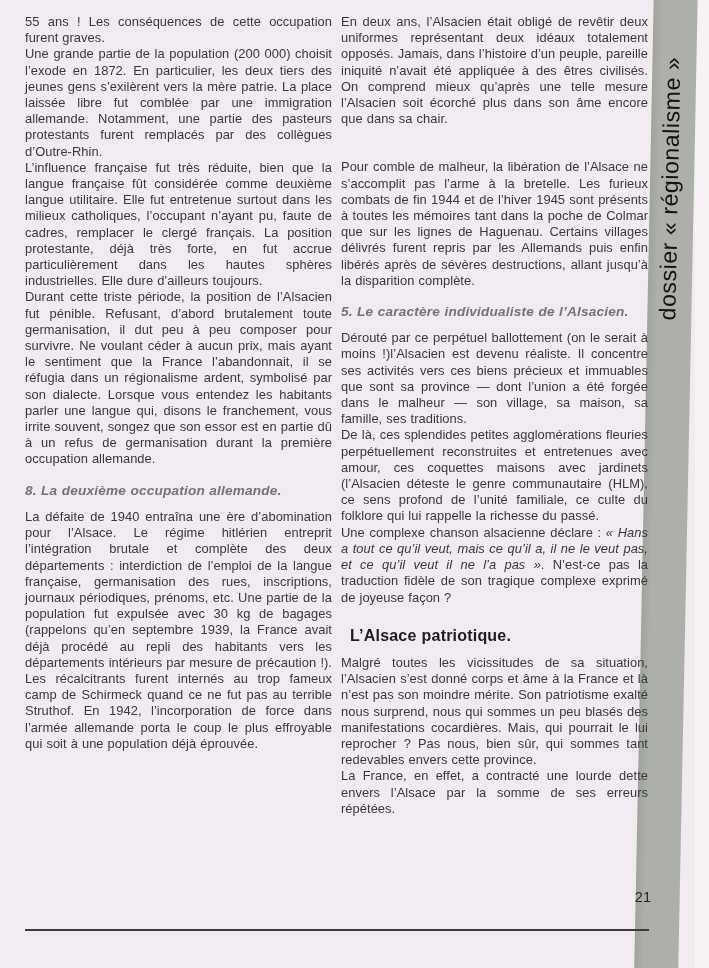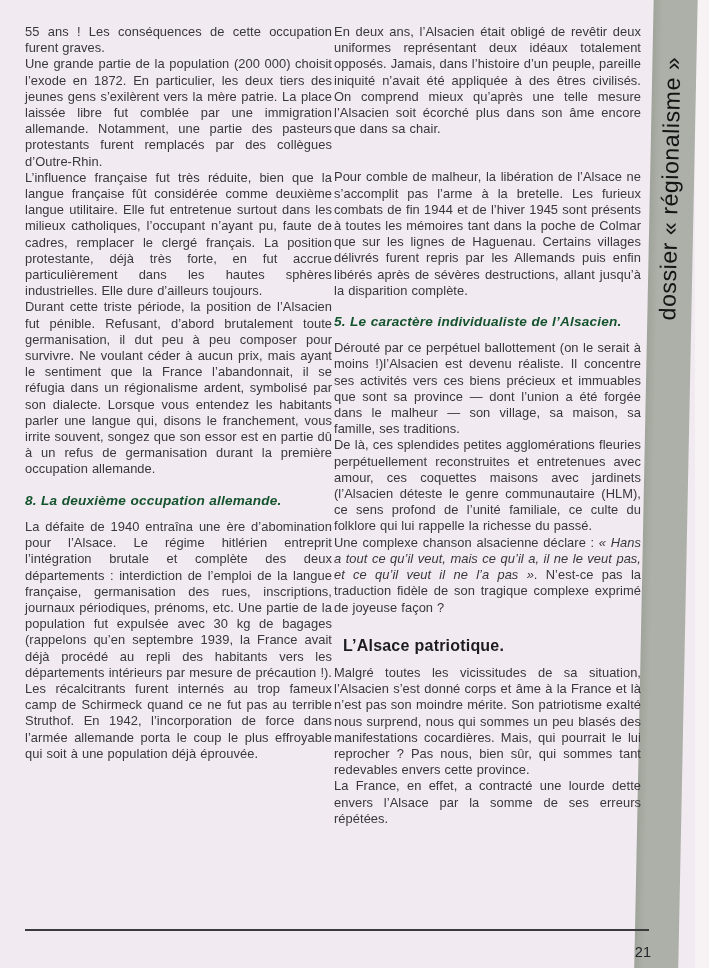"55 ans ! Les conséquences" .content { gap: 2px -> 9px; top: 24px -> 14px }
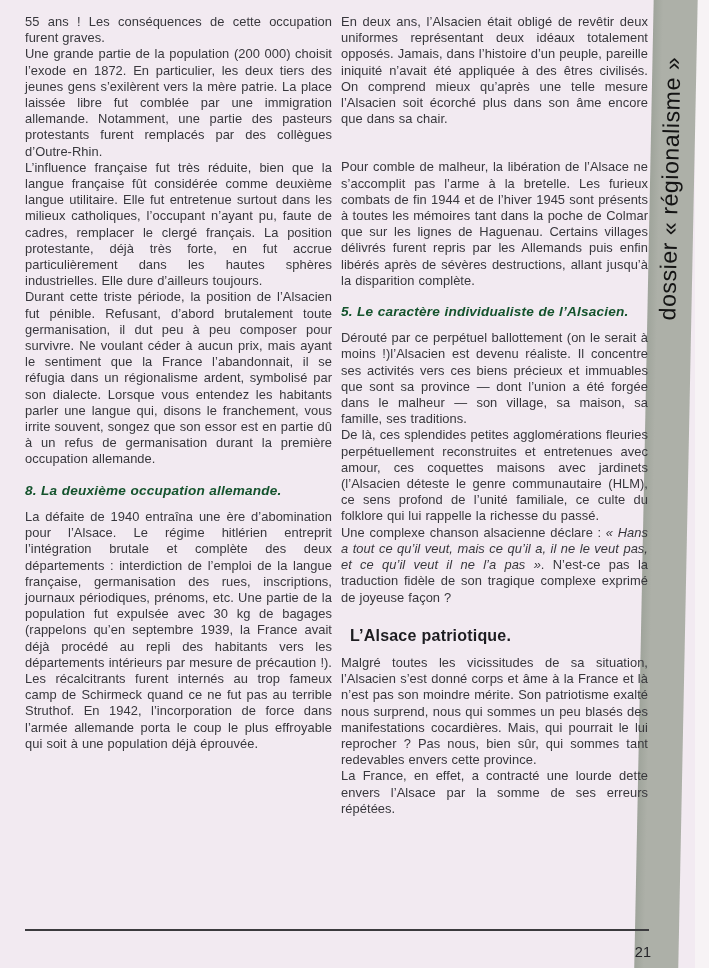"5. Le caractère individualiste de" .h-num { color: #14532d -> #737373 }
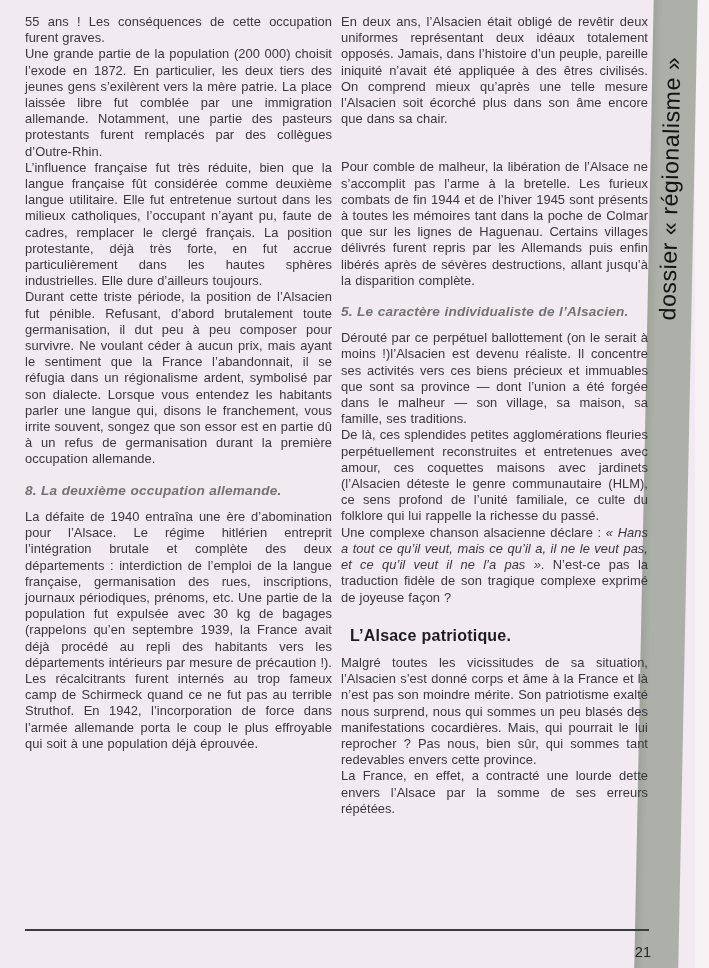"21" .page-number { top: 944px -> 889px }
